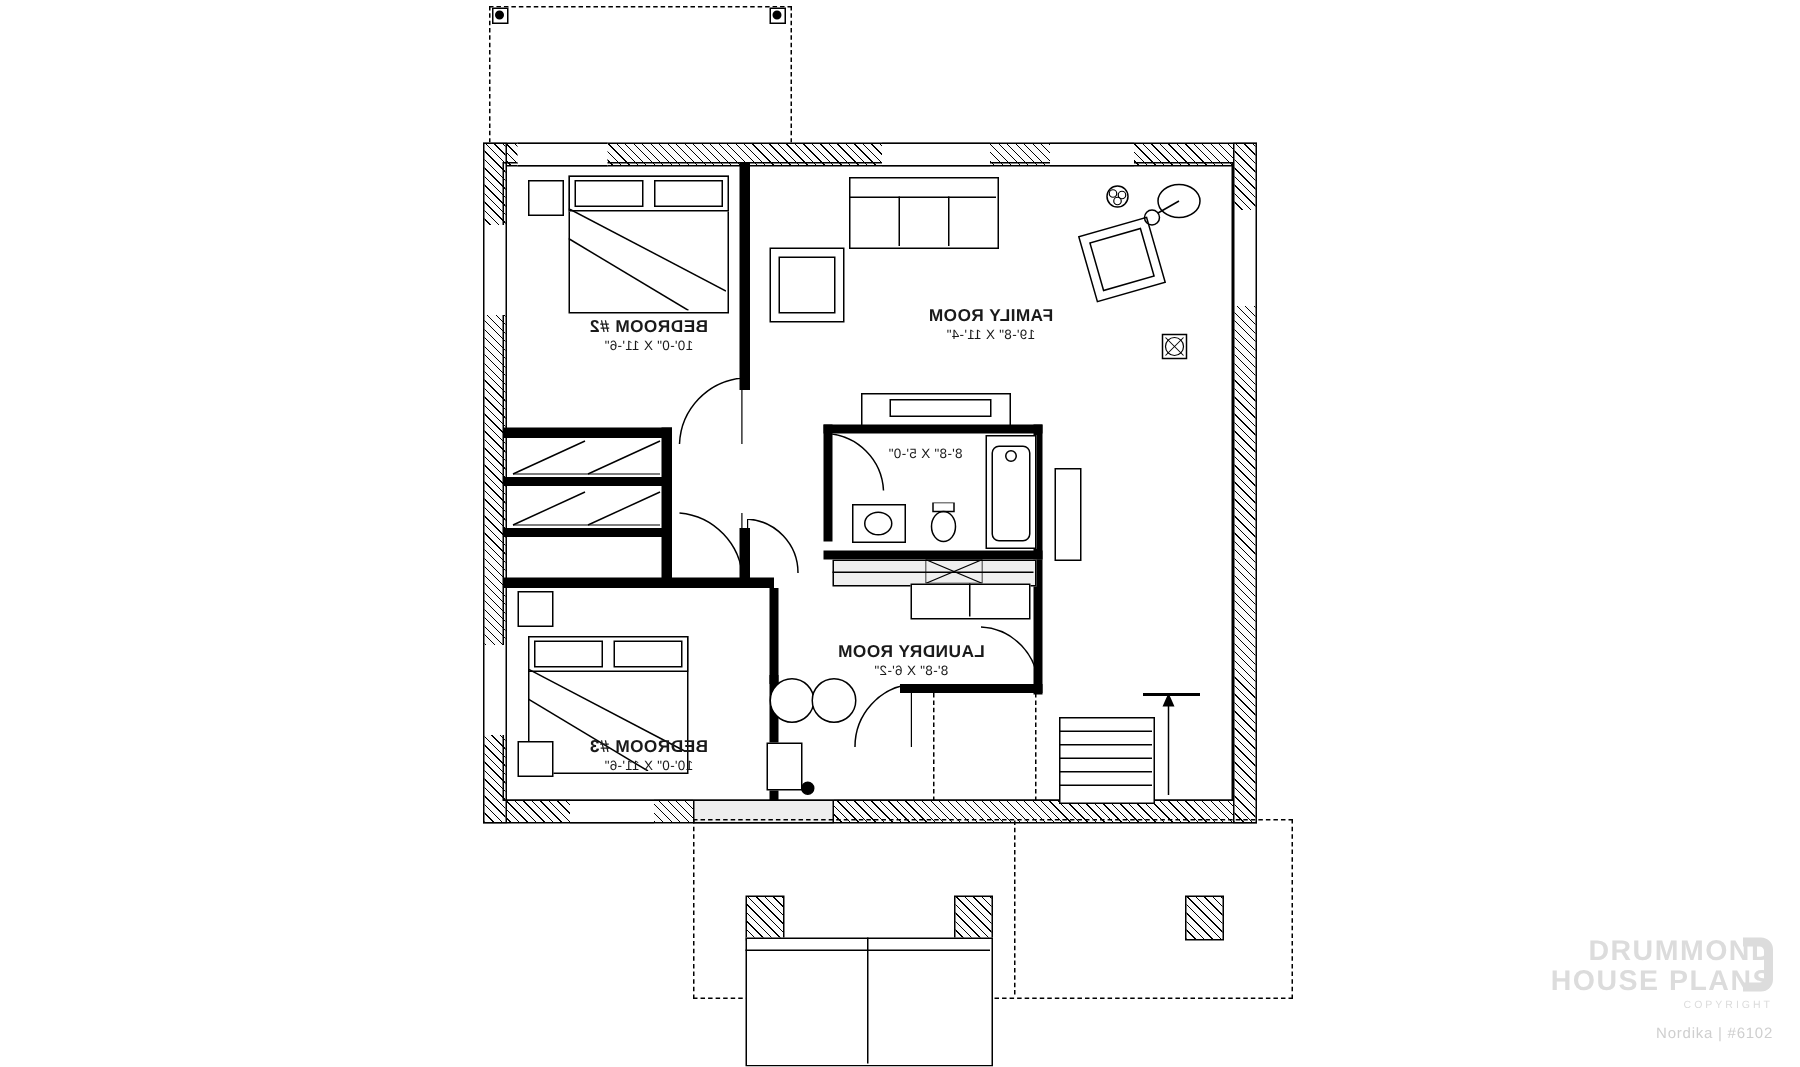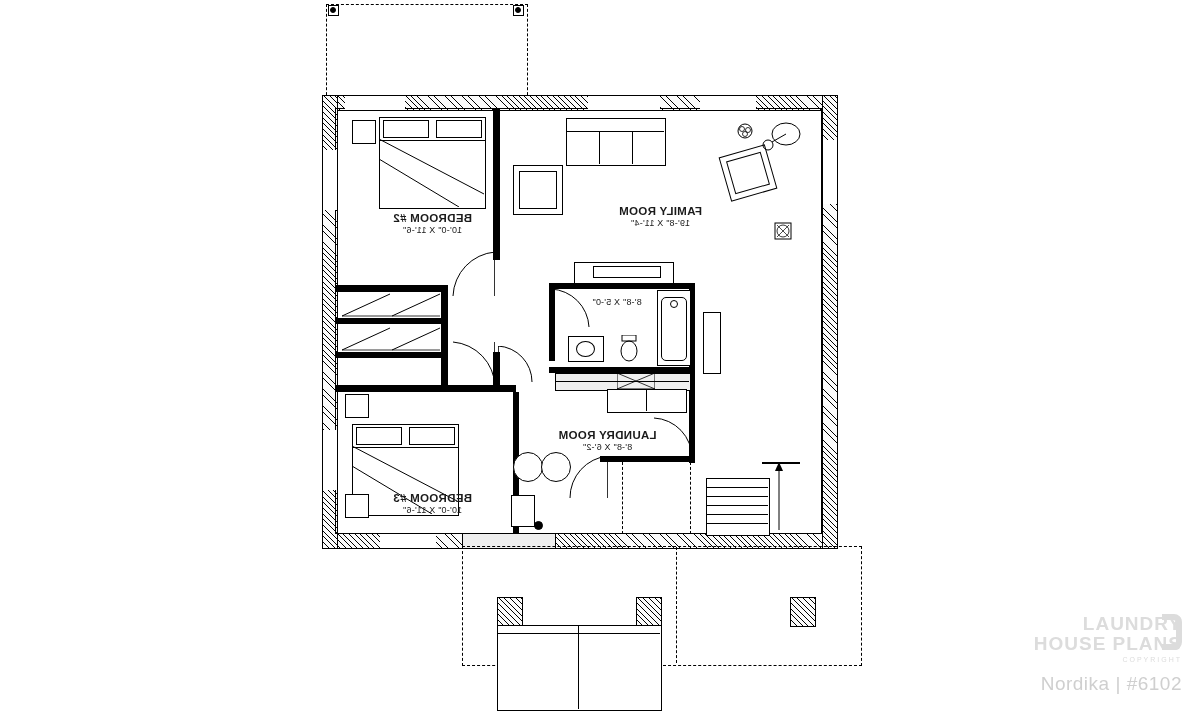"LAUNDRY" div.logo-top { text: LAUNDRY -> DRUMMOND }
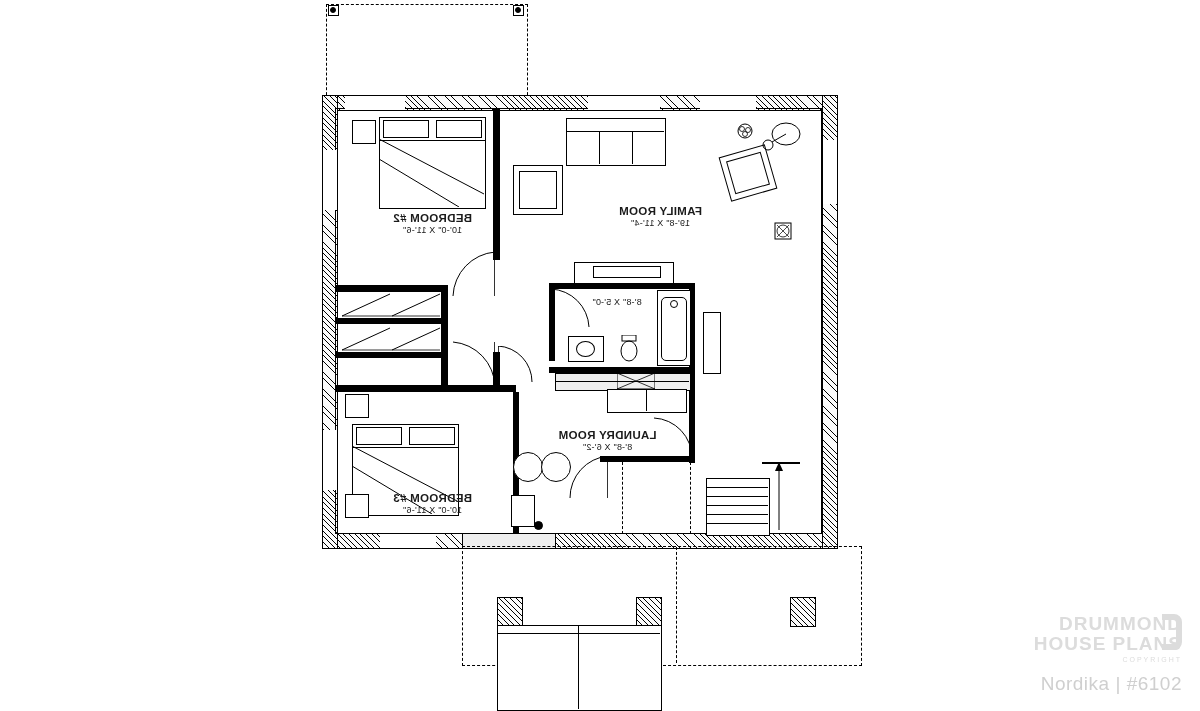"Nordika | #6102" .logo-name { font-size: 19px -> 10px }
